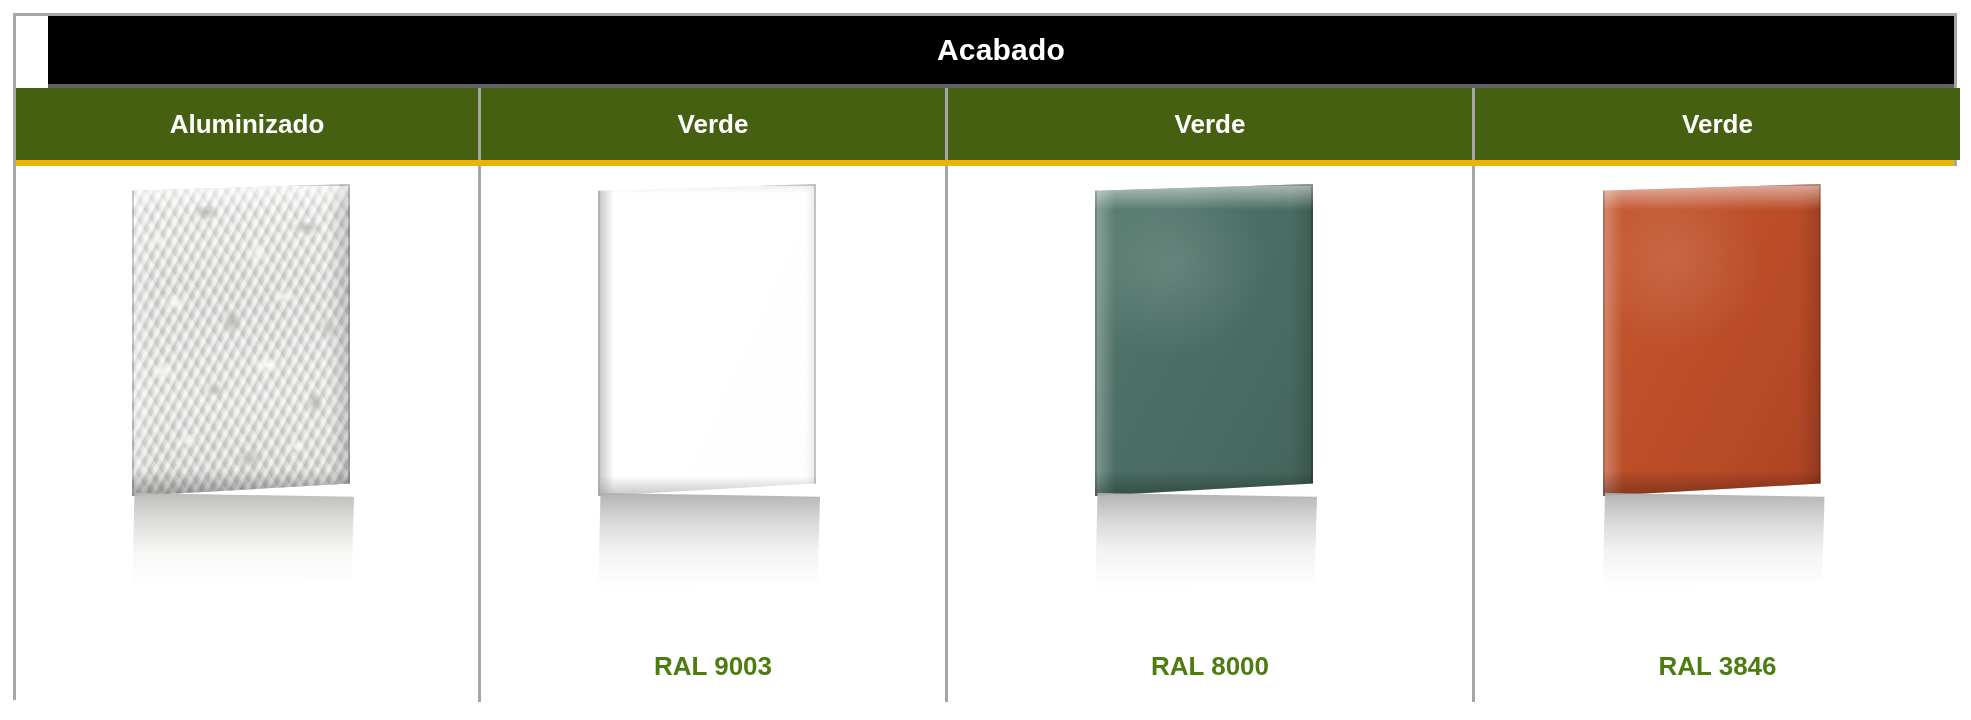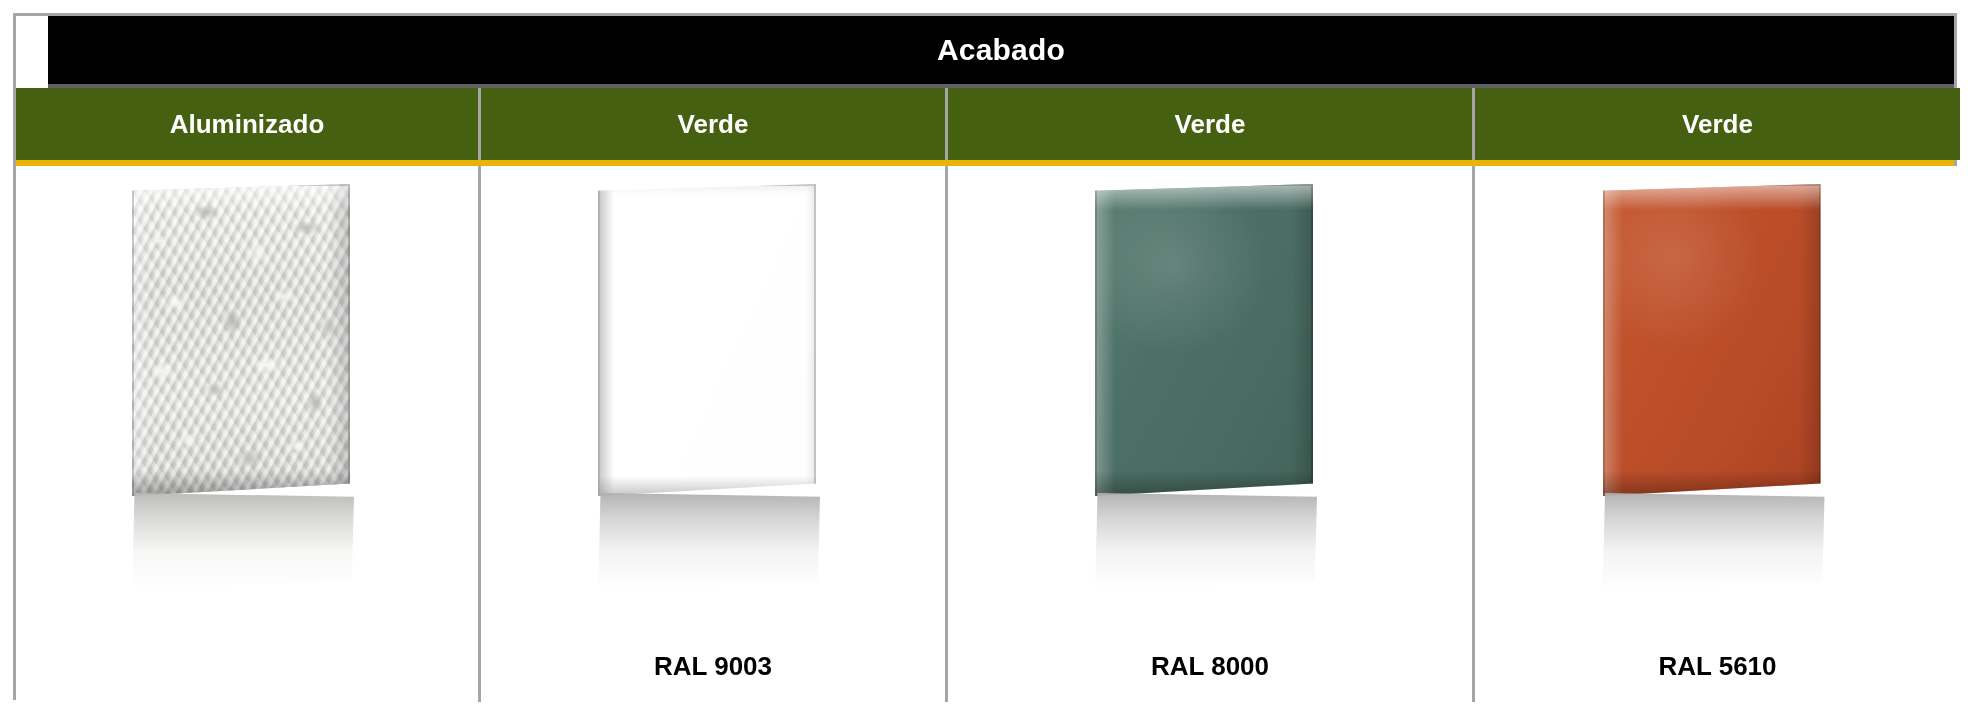"RAL 9003" .ral-label { color: #000000 -> #4d7c0f }
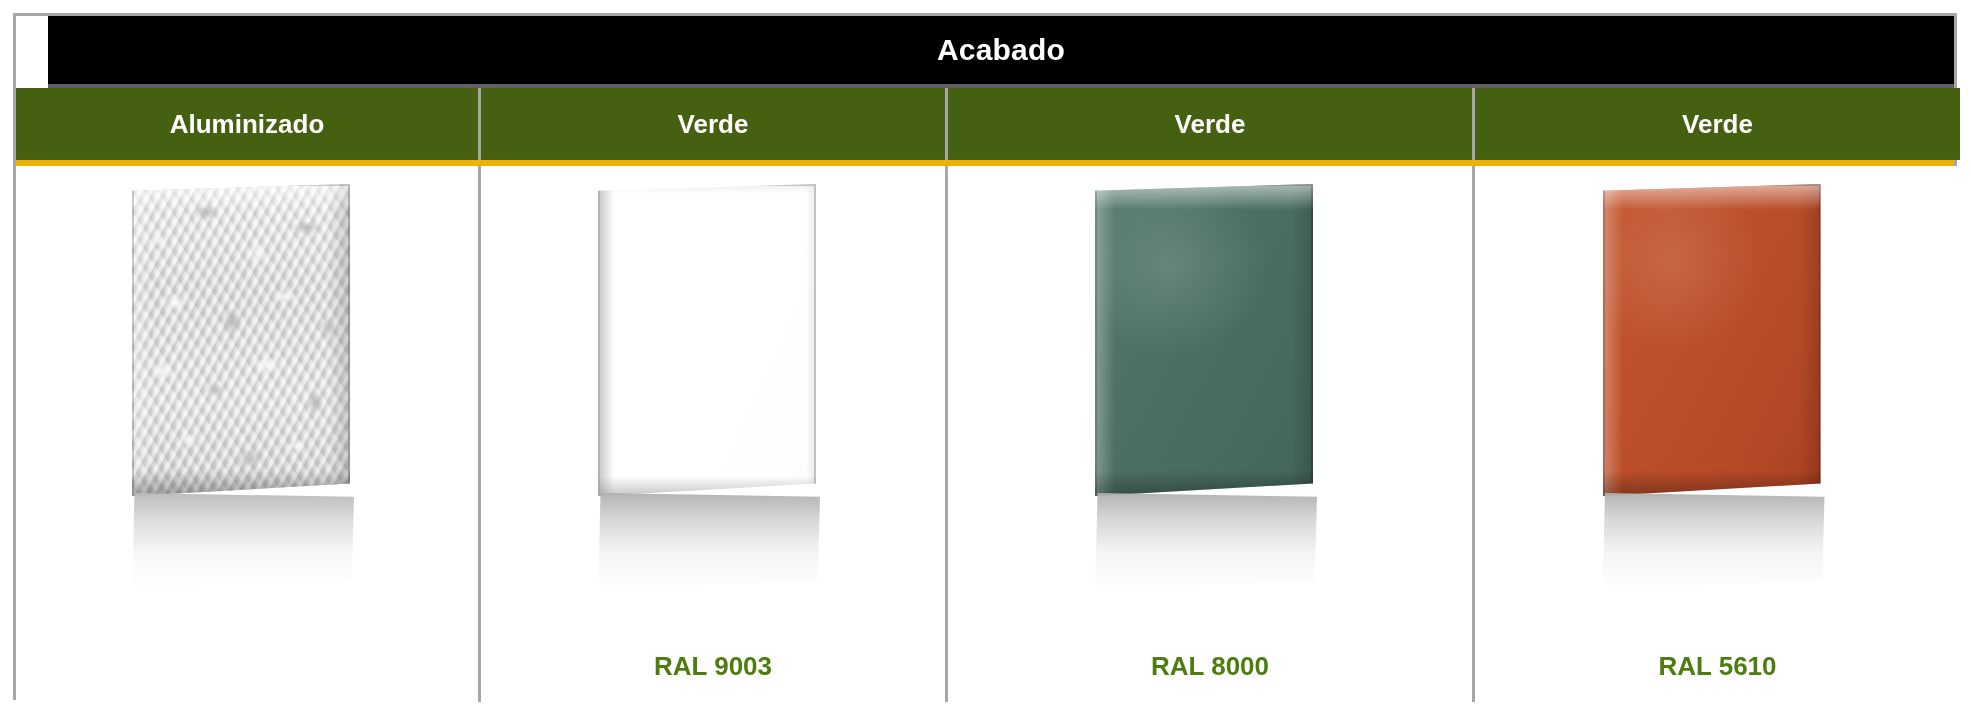"RAL 5610" div.ral-label { text: 5610 -> 3846 }
